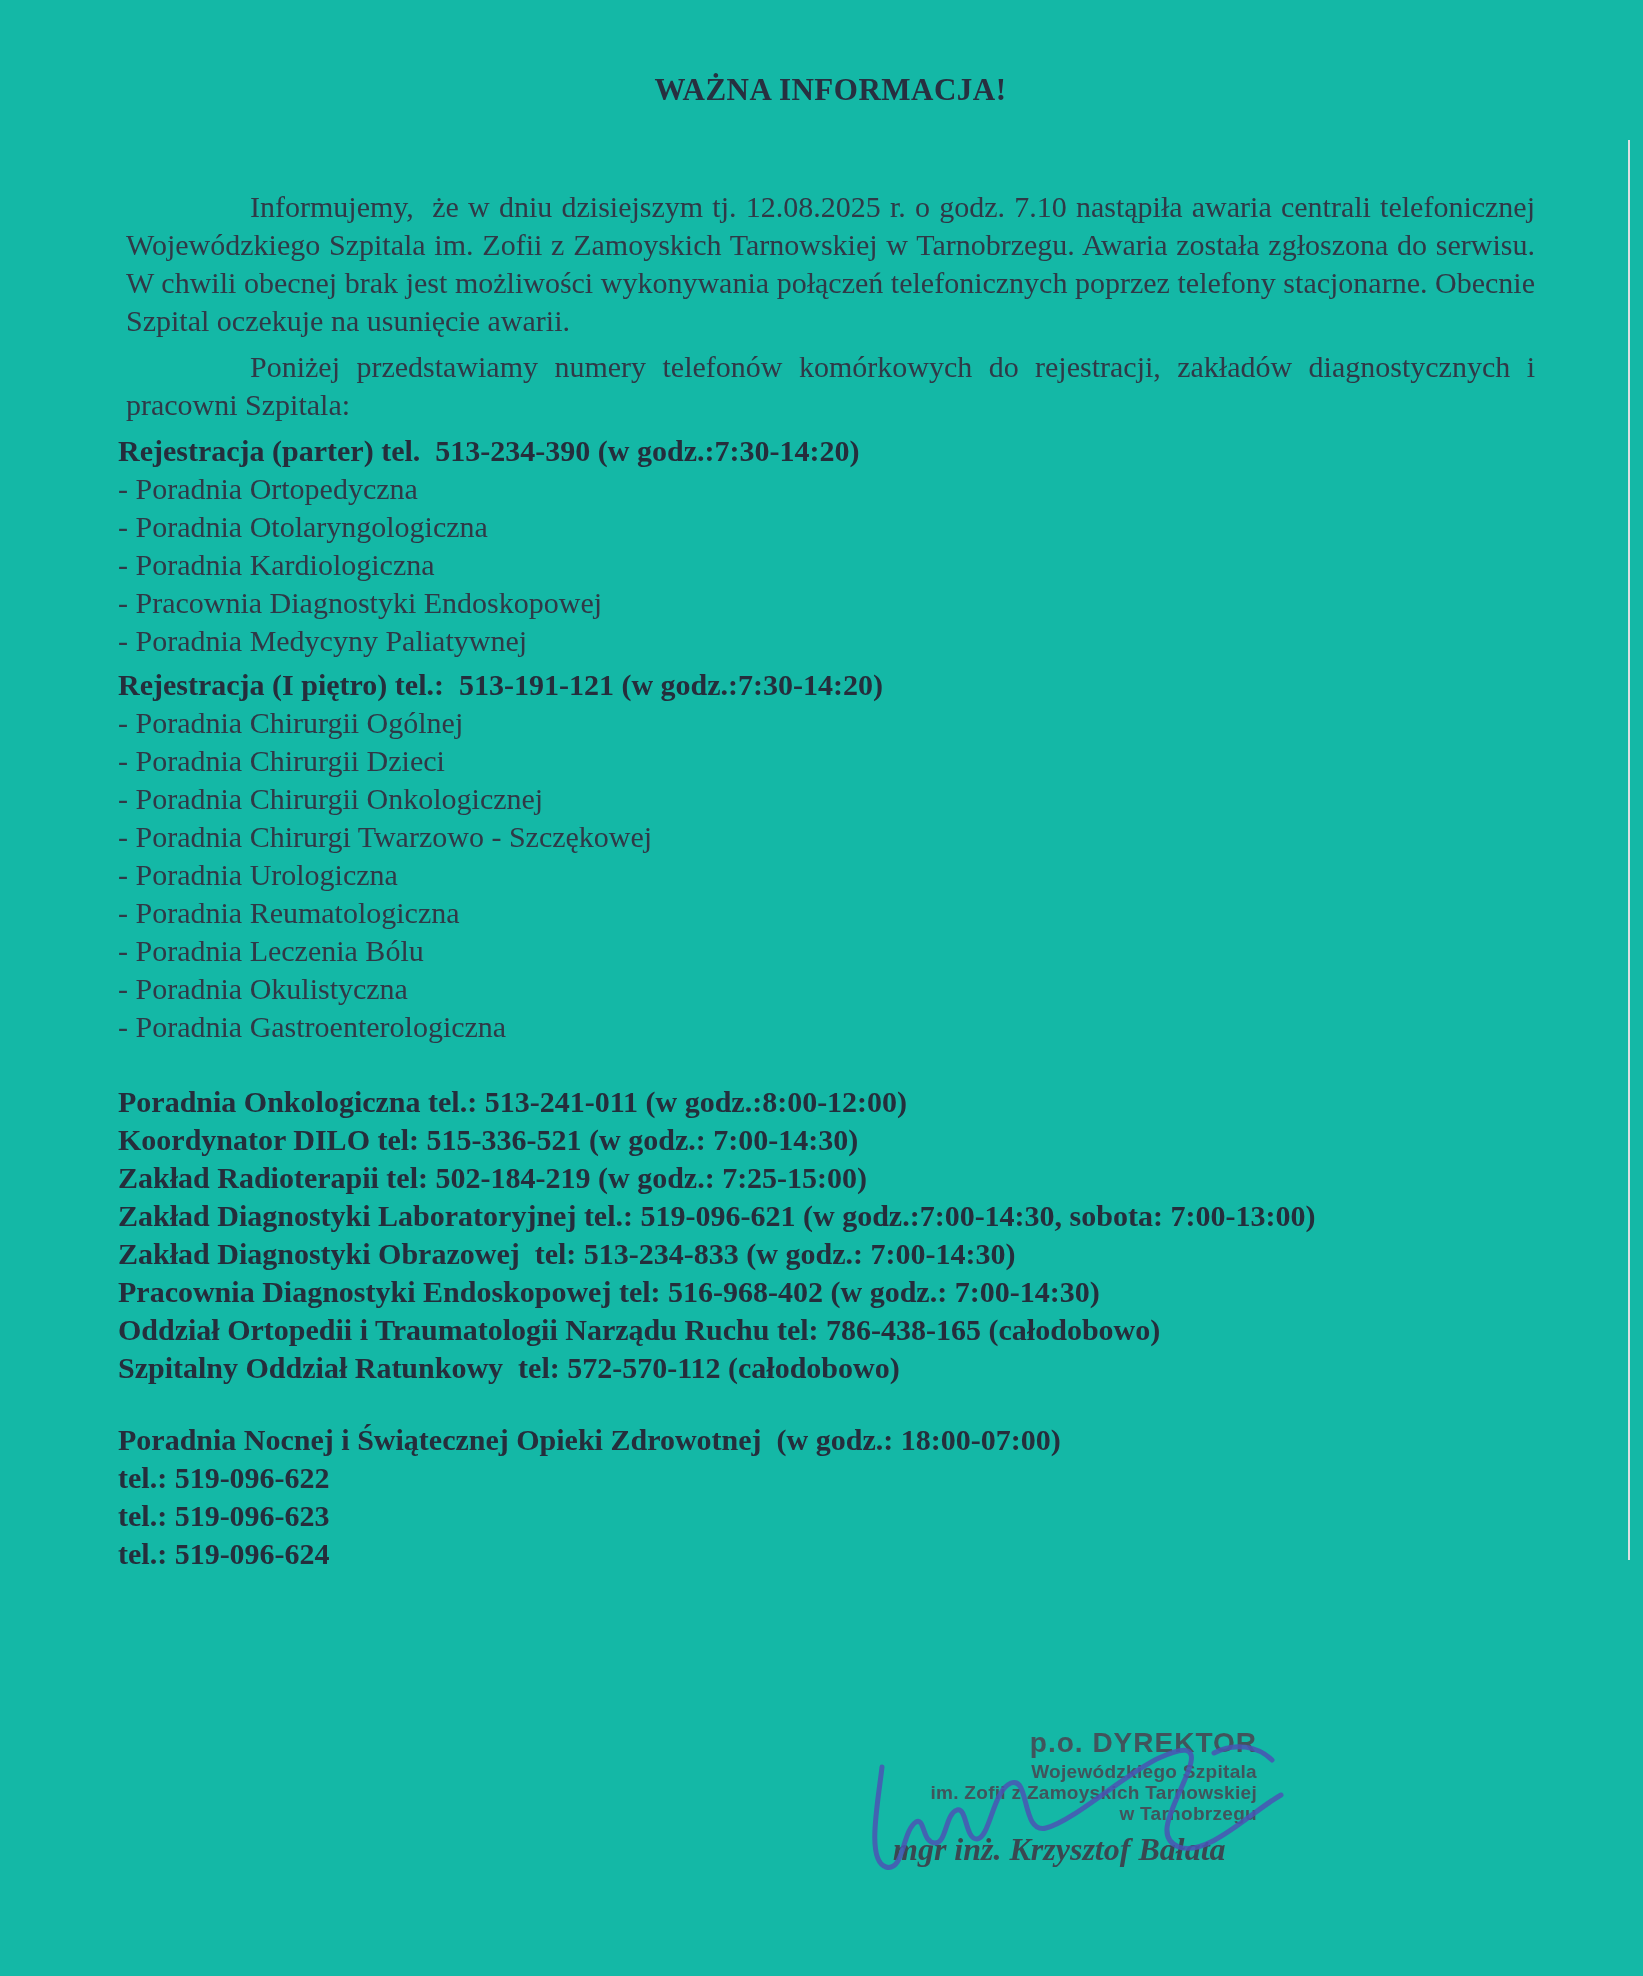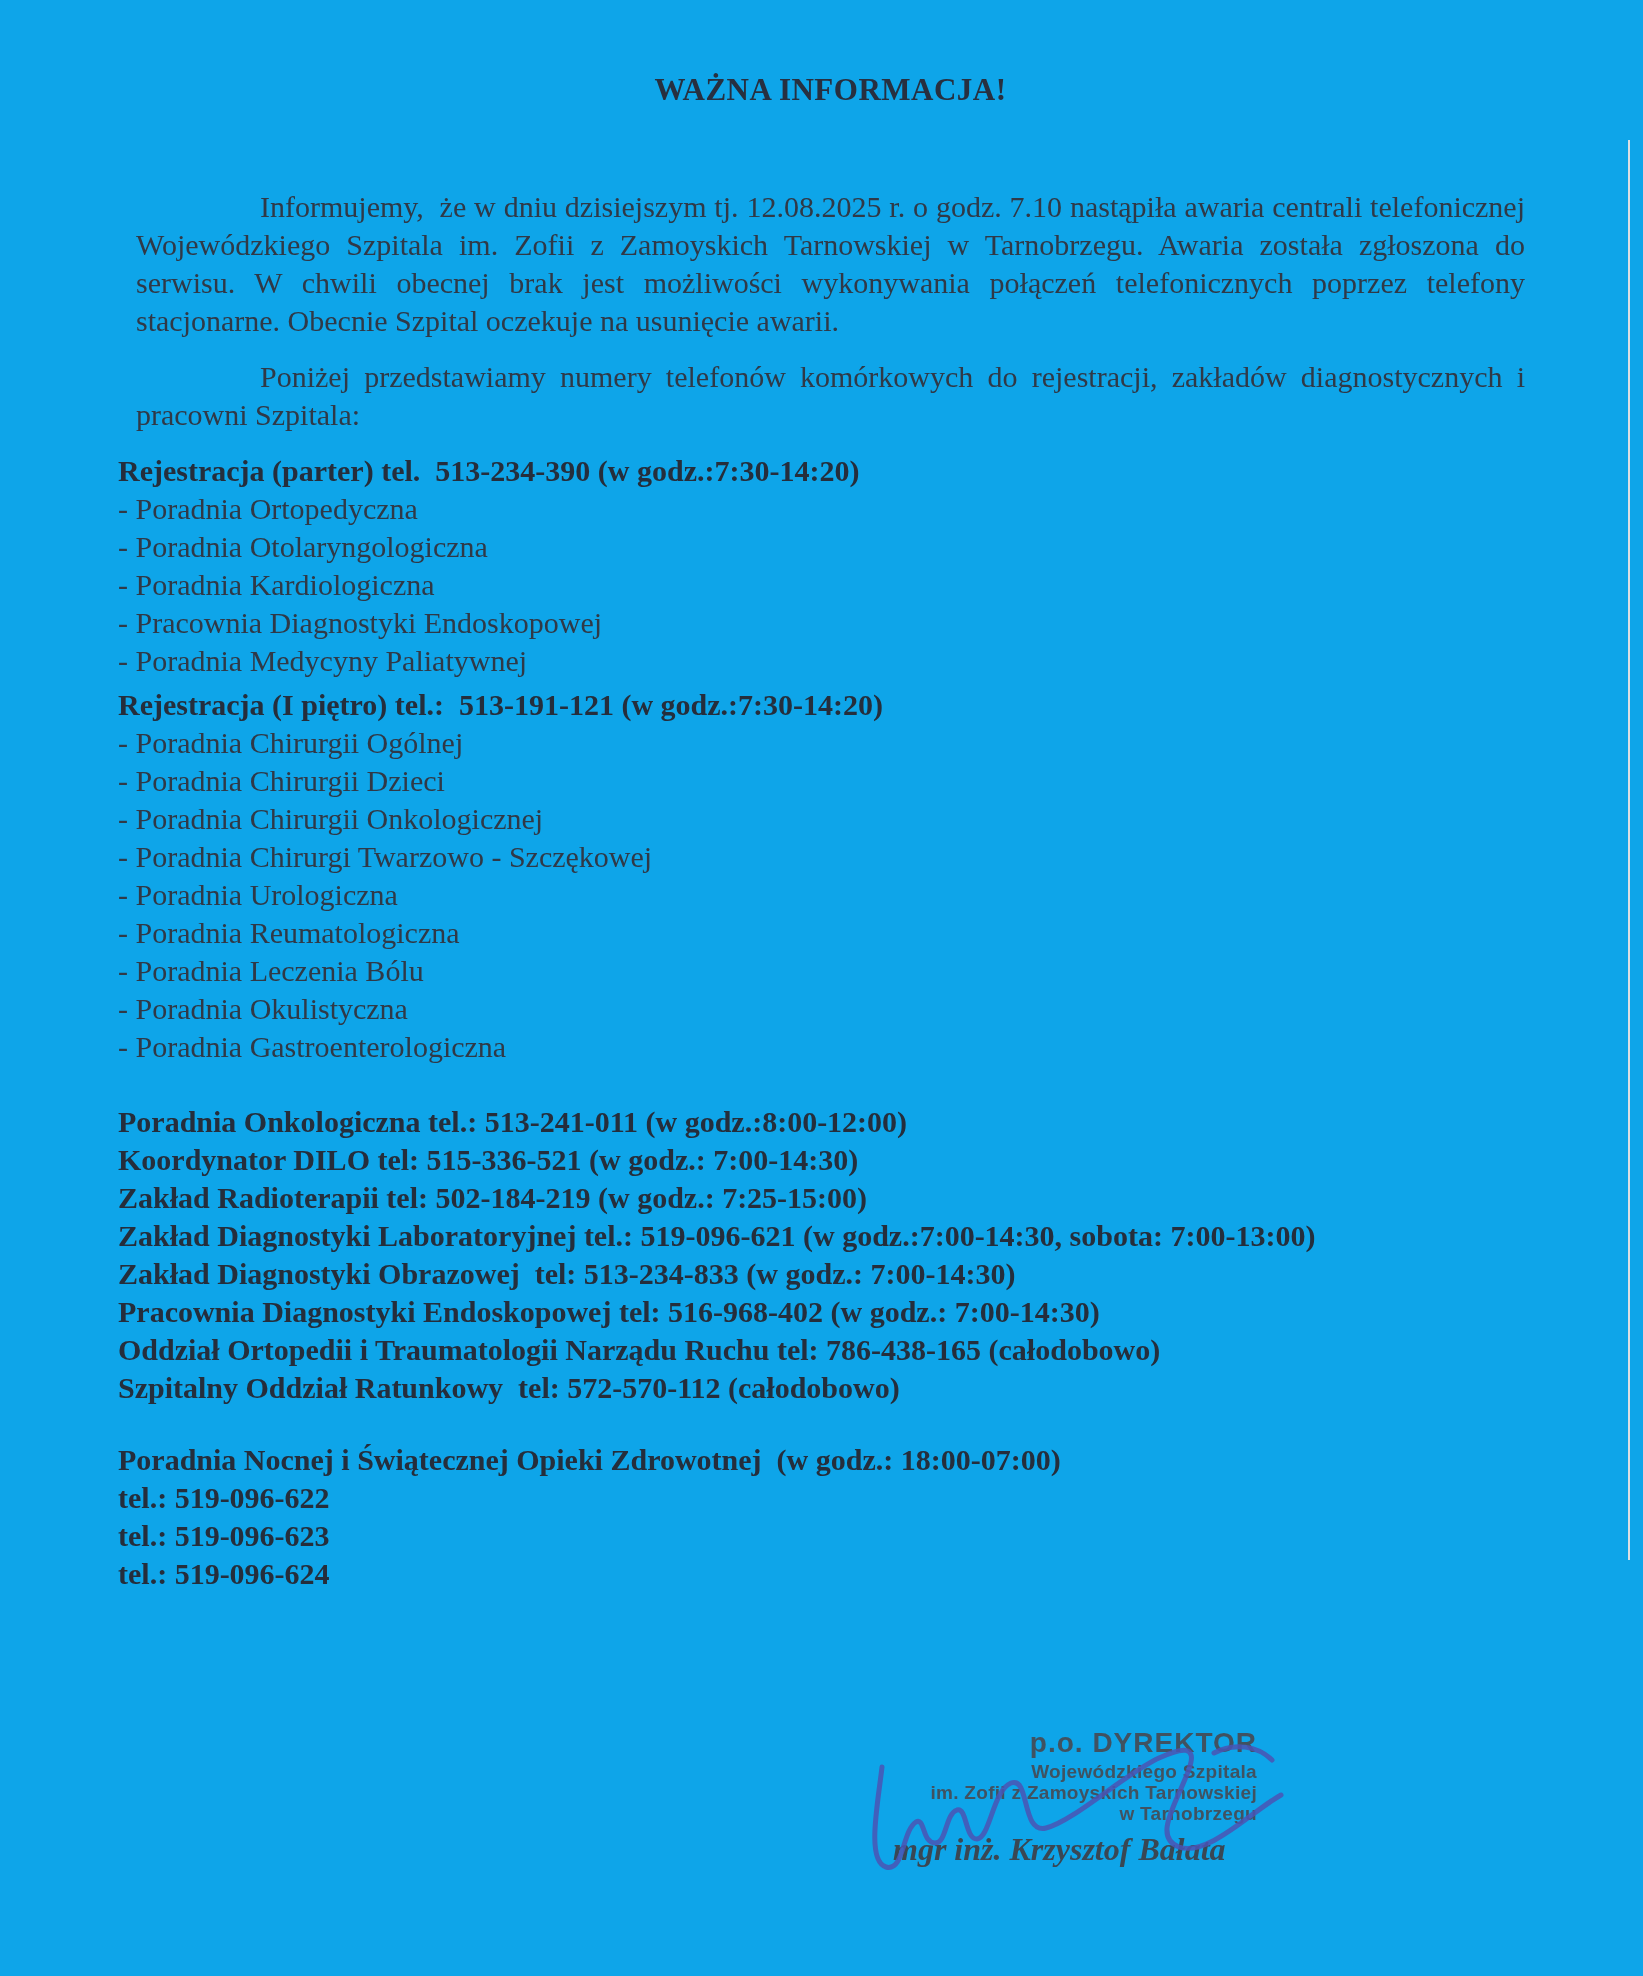"WAŻNA INFORMACJA!" .page { background: #0ea5e9 -> #14b8a6 }
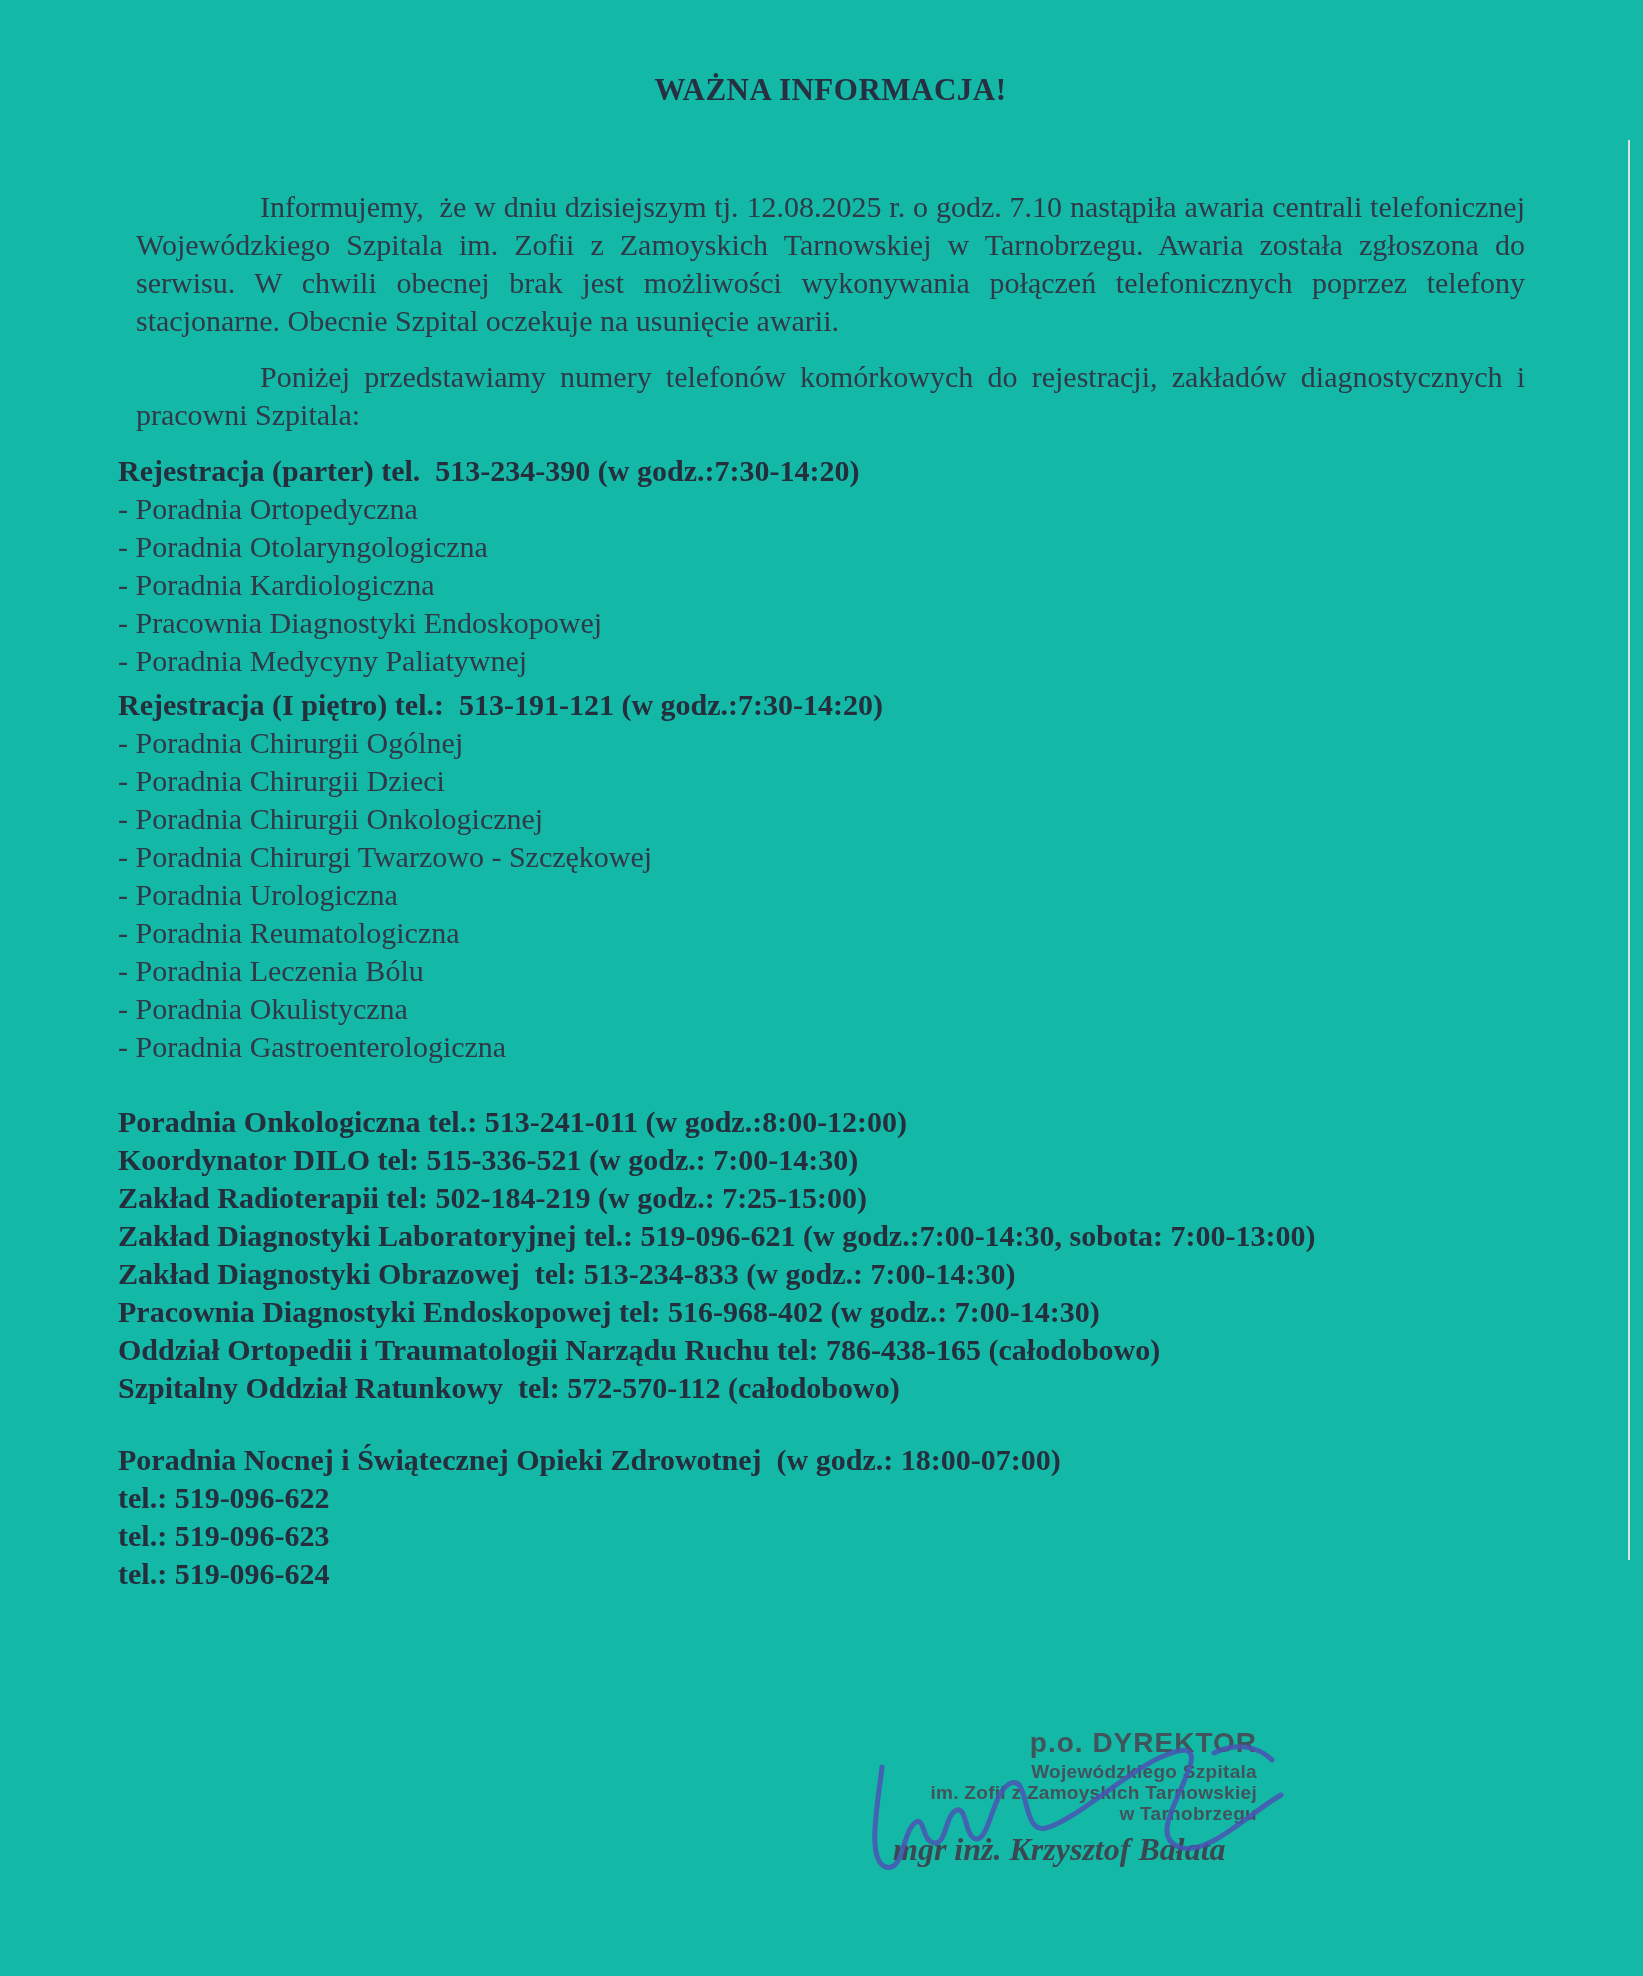"Informujemy, że w dniu dzisiejszym" .para { margin: 18px -> 8px }
